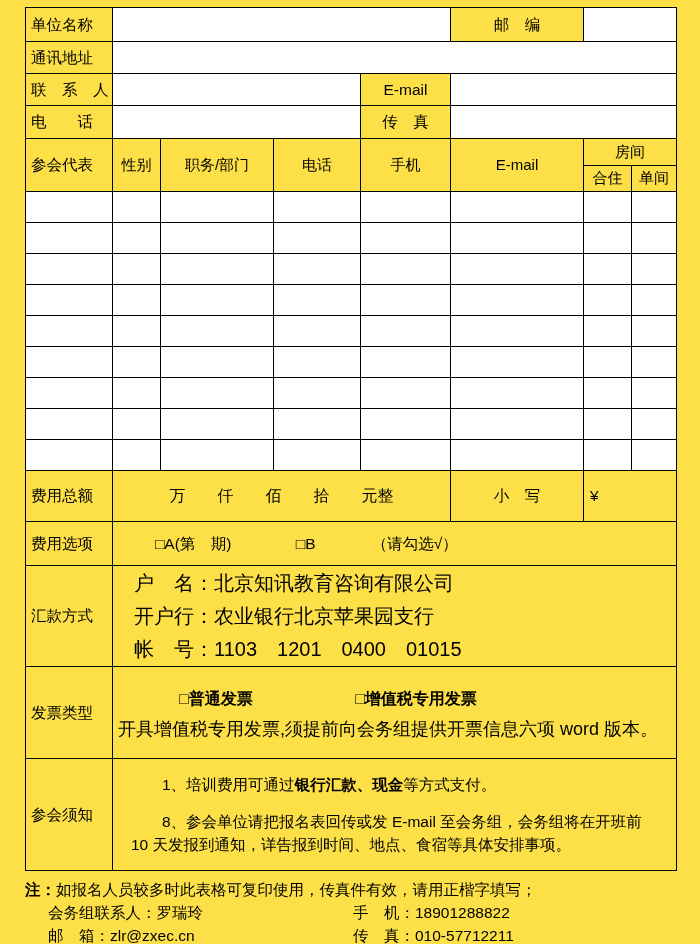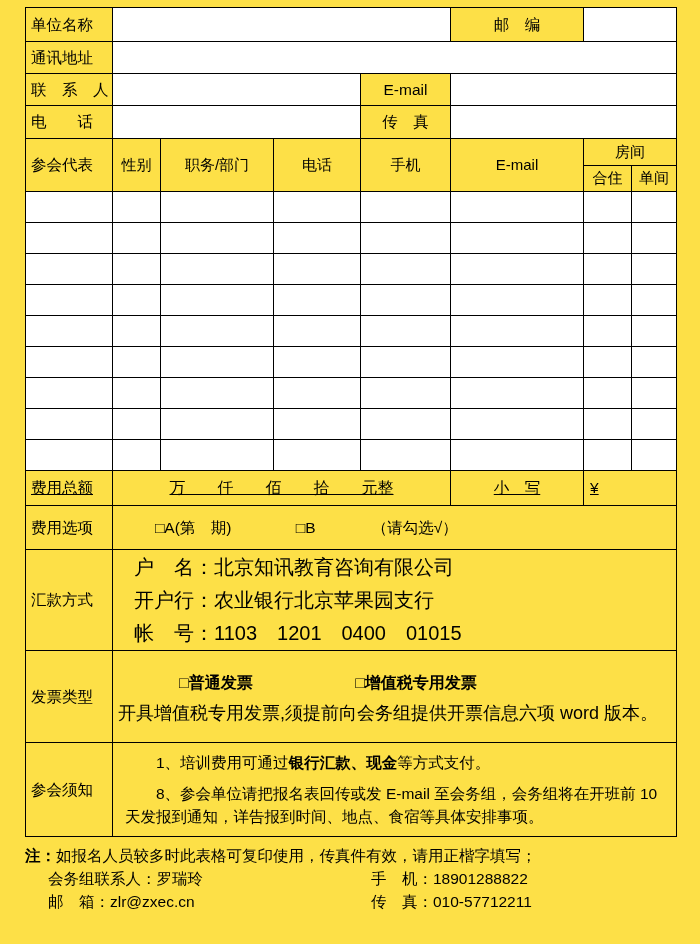"费用总额" tr.r15 { height: 35px -> 51px; text-decoration: underline -> none }
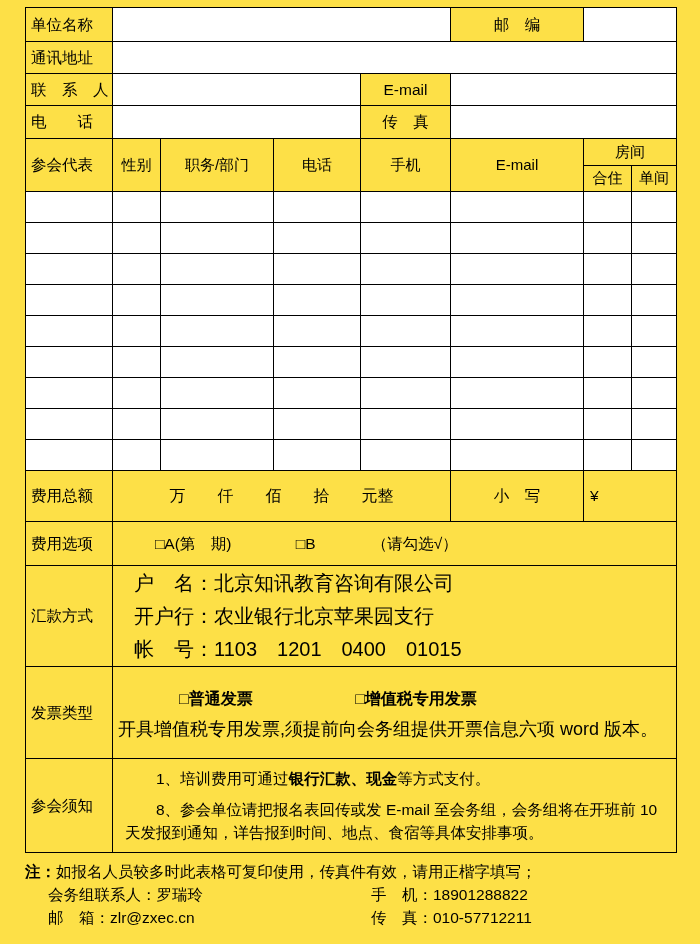"1、培训费用可通过银行汇款、现金等方式支付。" .notice p { margin: 8px -> 14px }
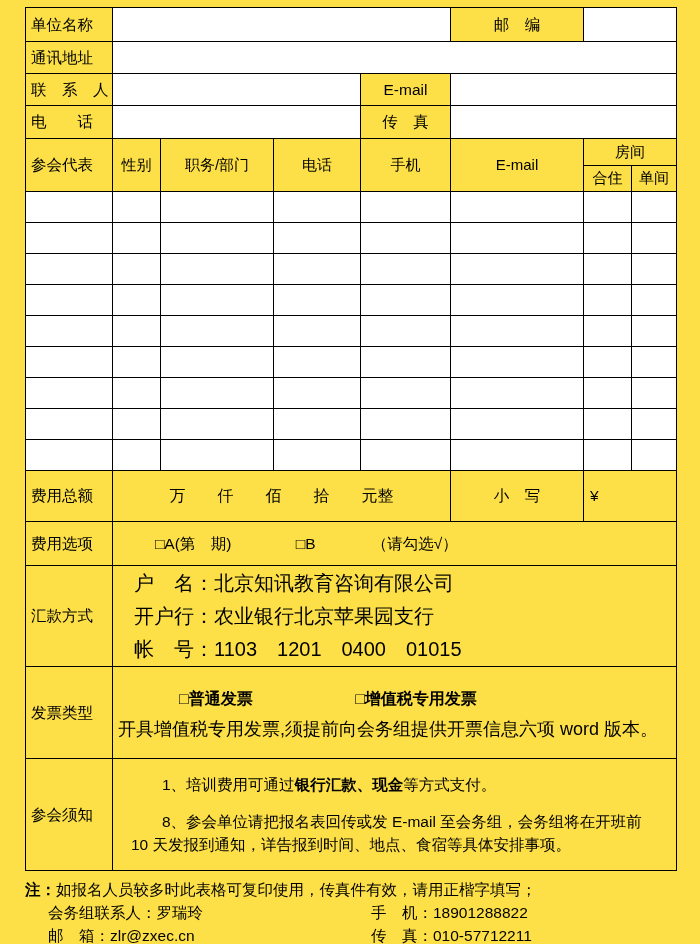"手 机：18901288822" .footer .c2 { margin-left: 18px -> none }
